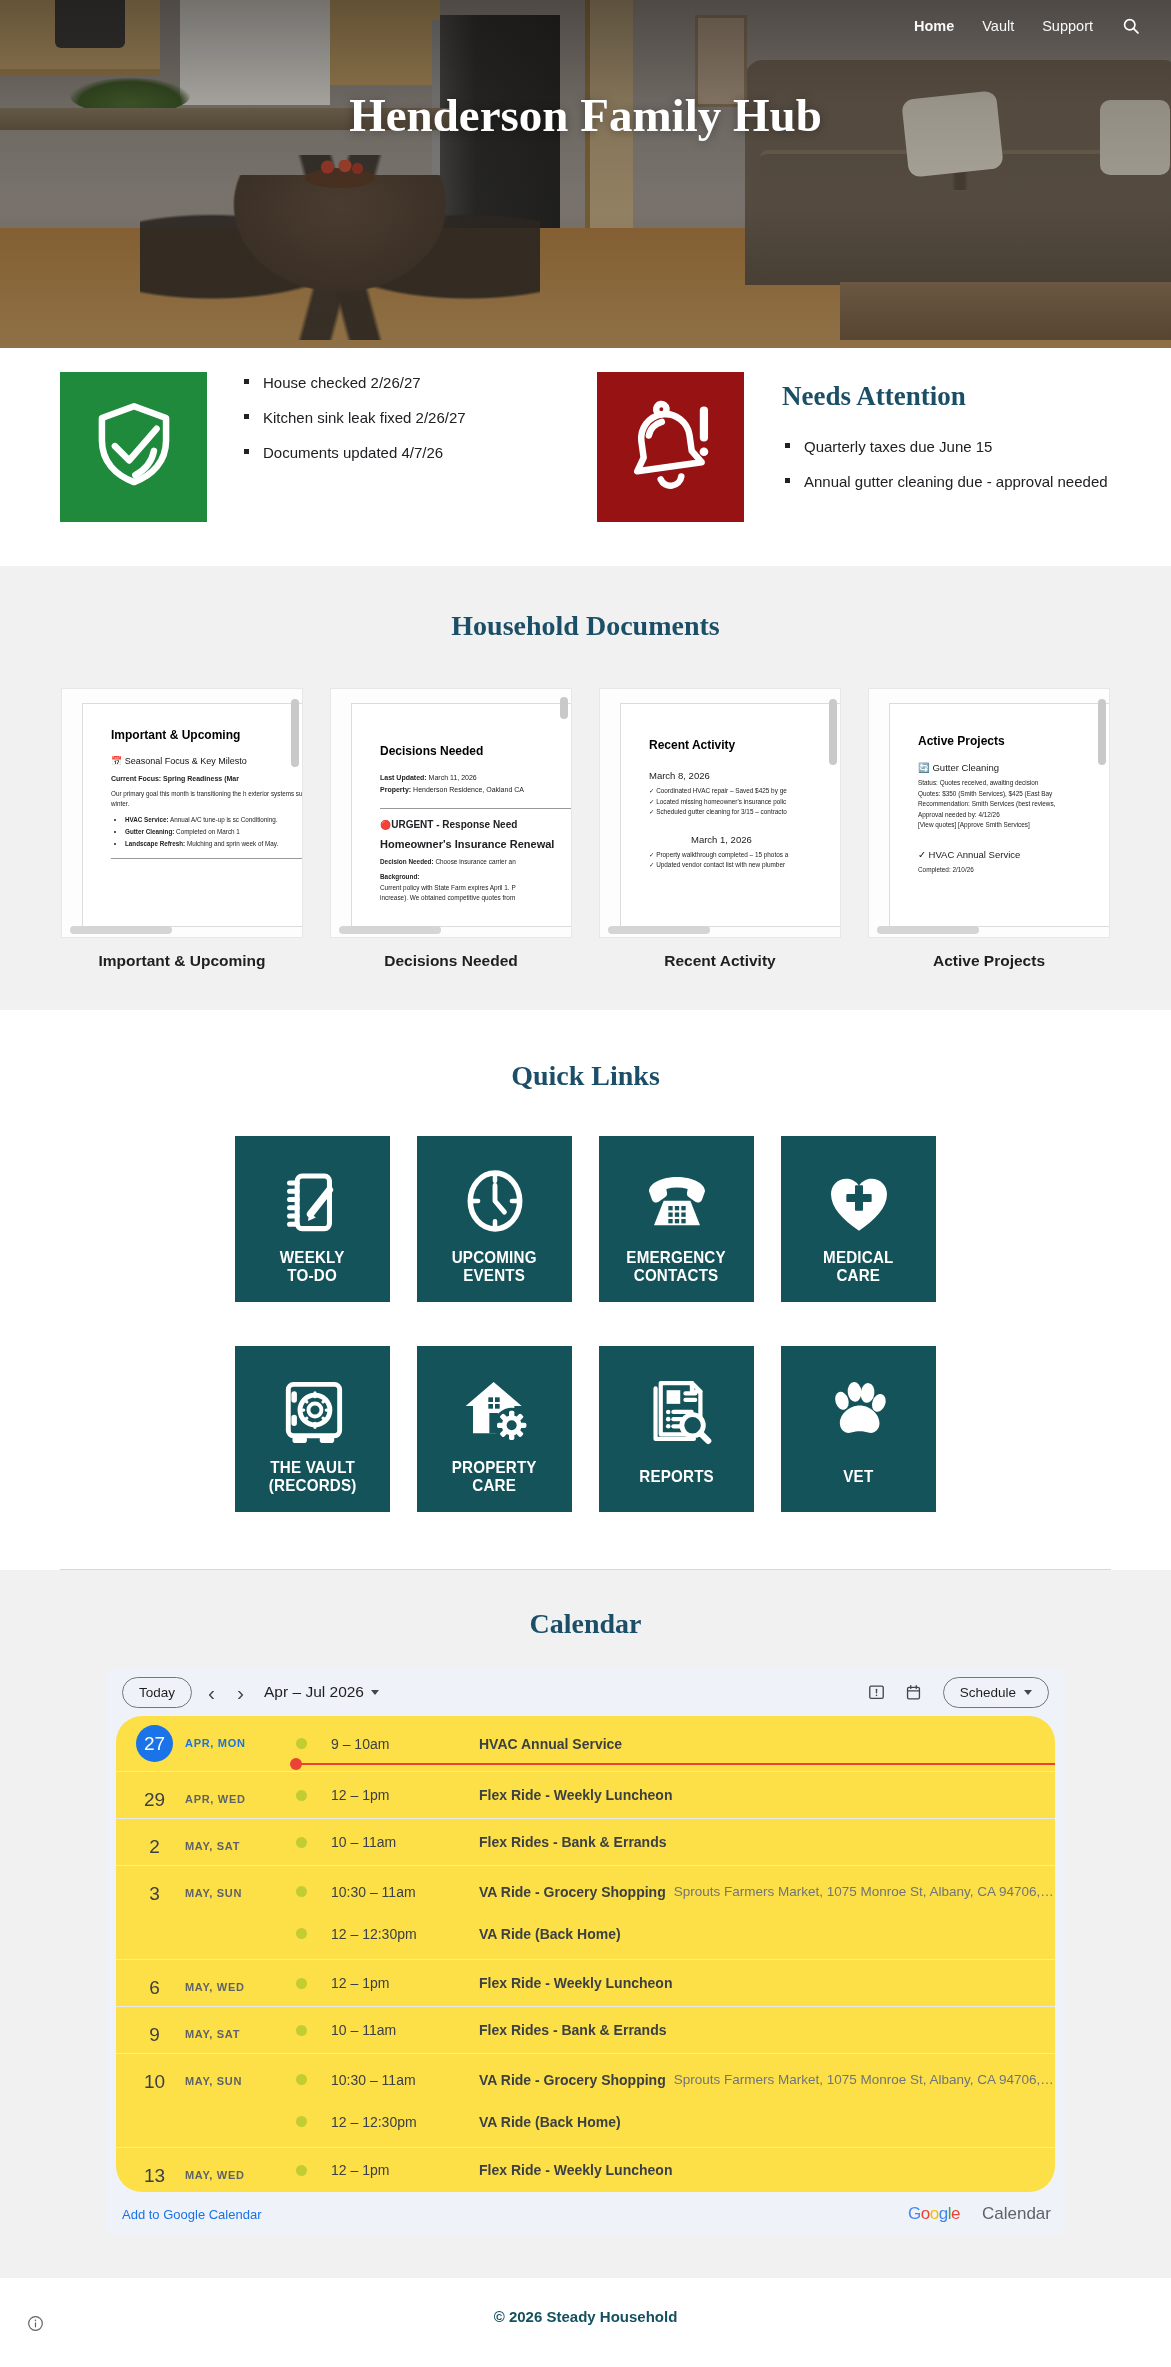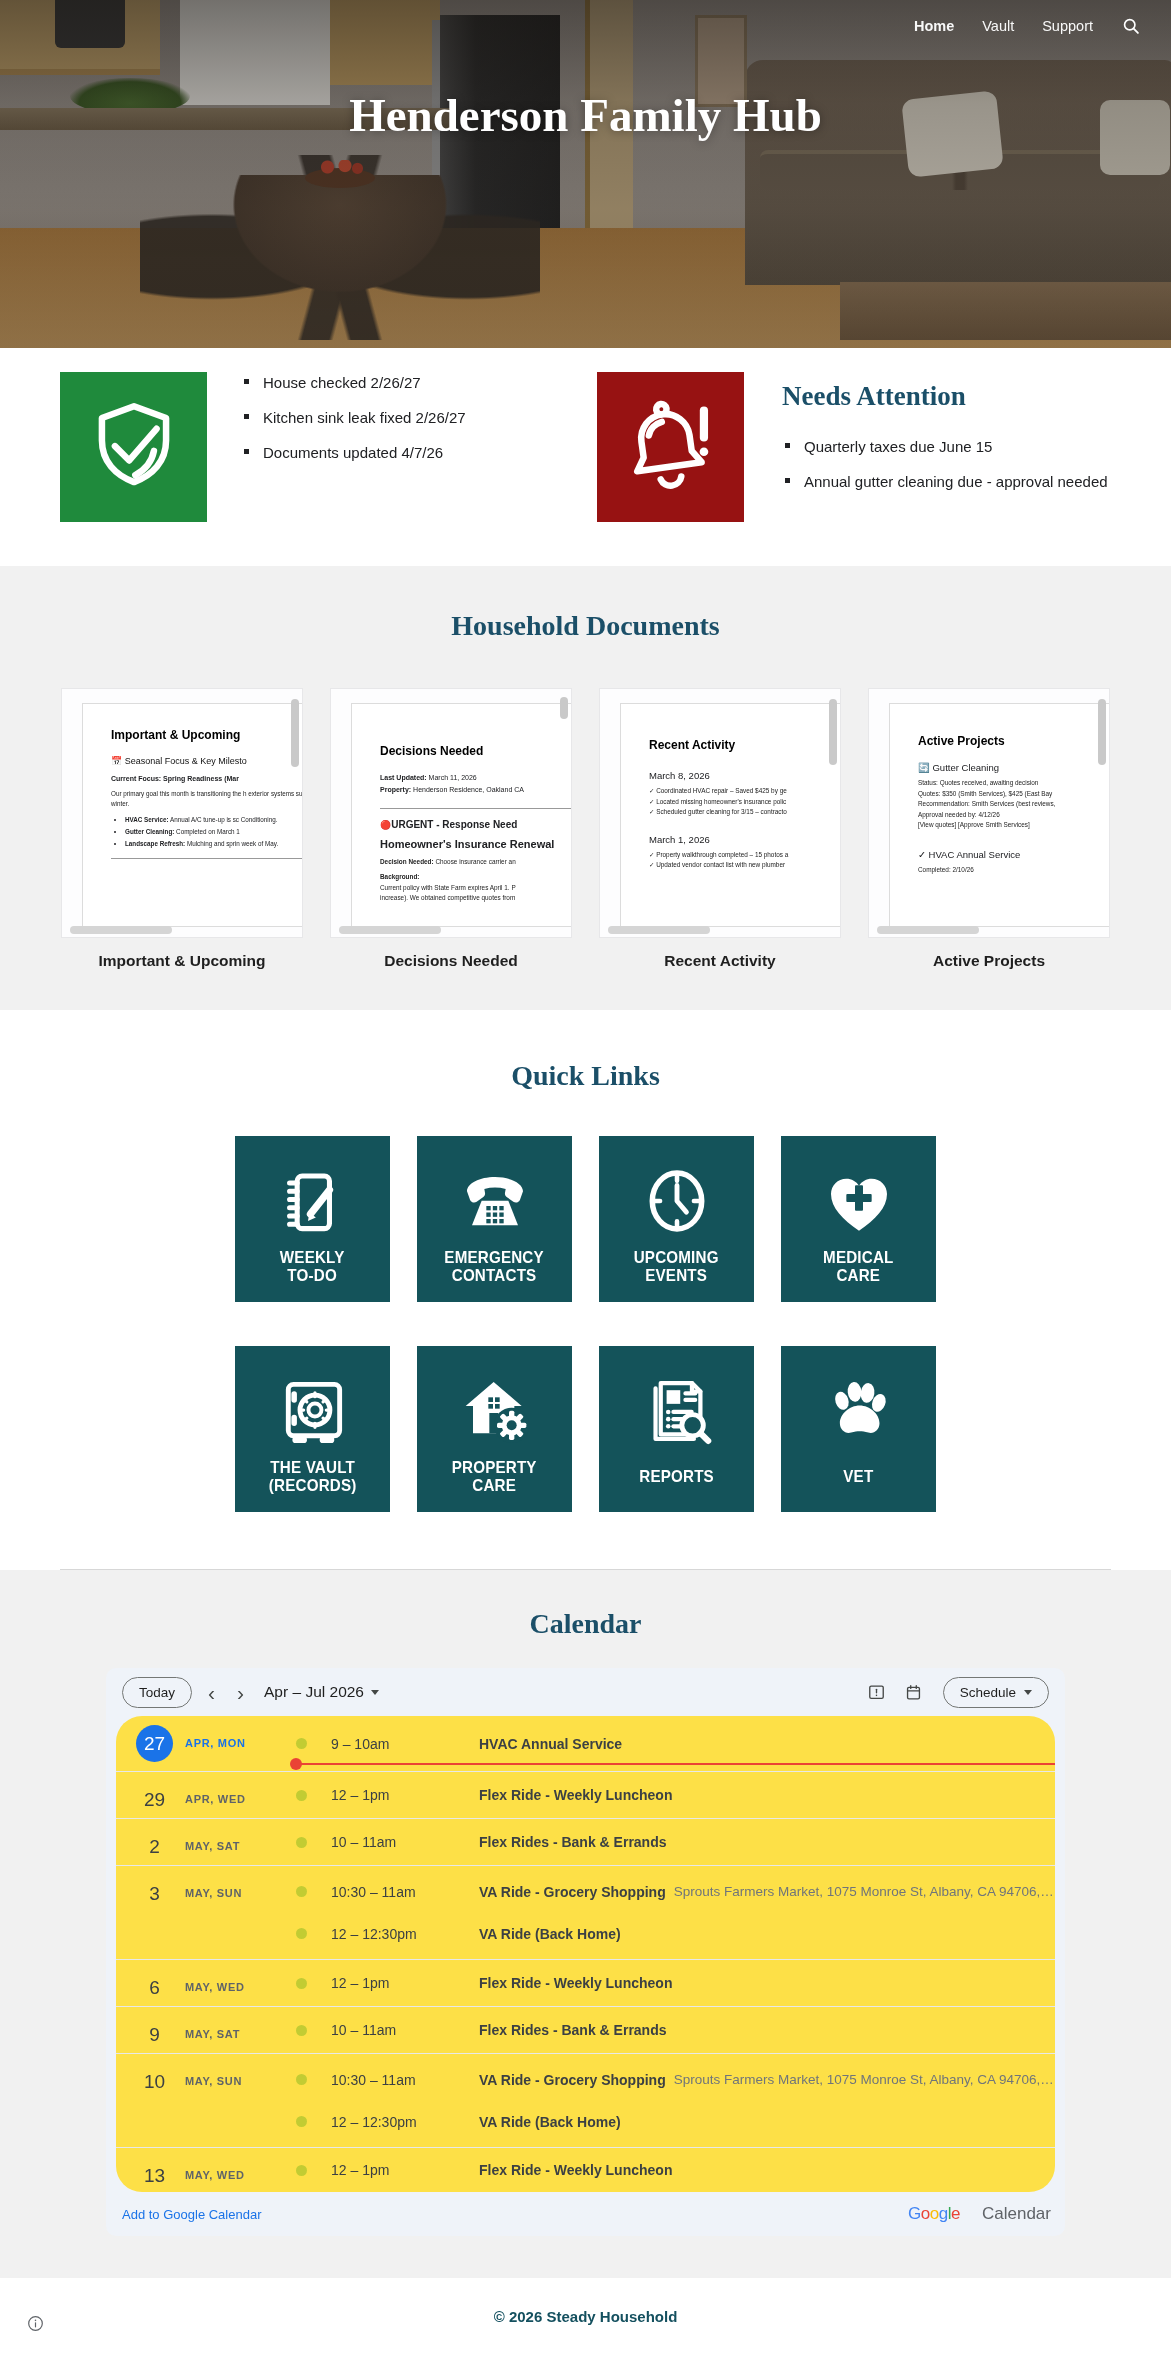"March 1, 2026" div.dp-date { margin-left: none -> 42px }
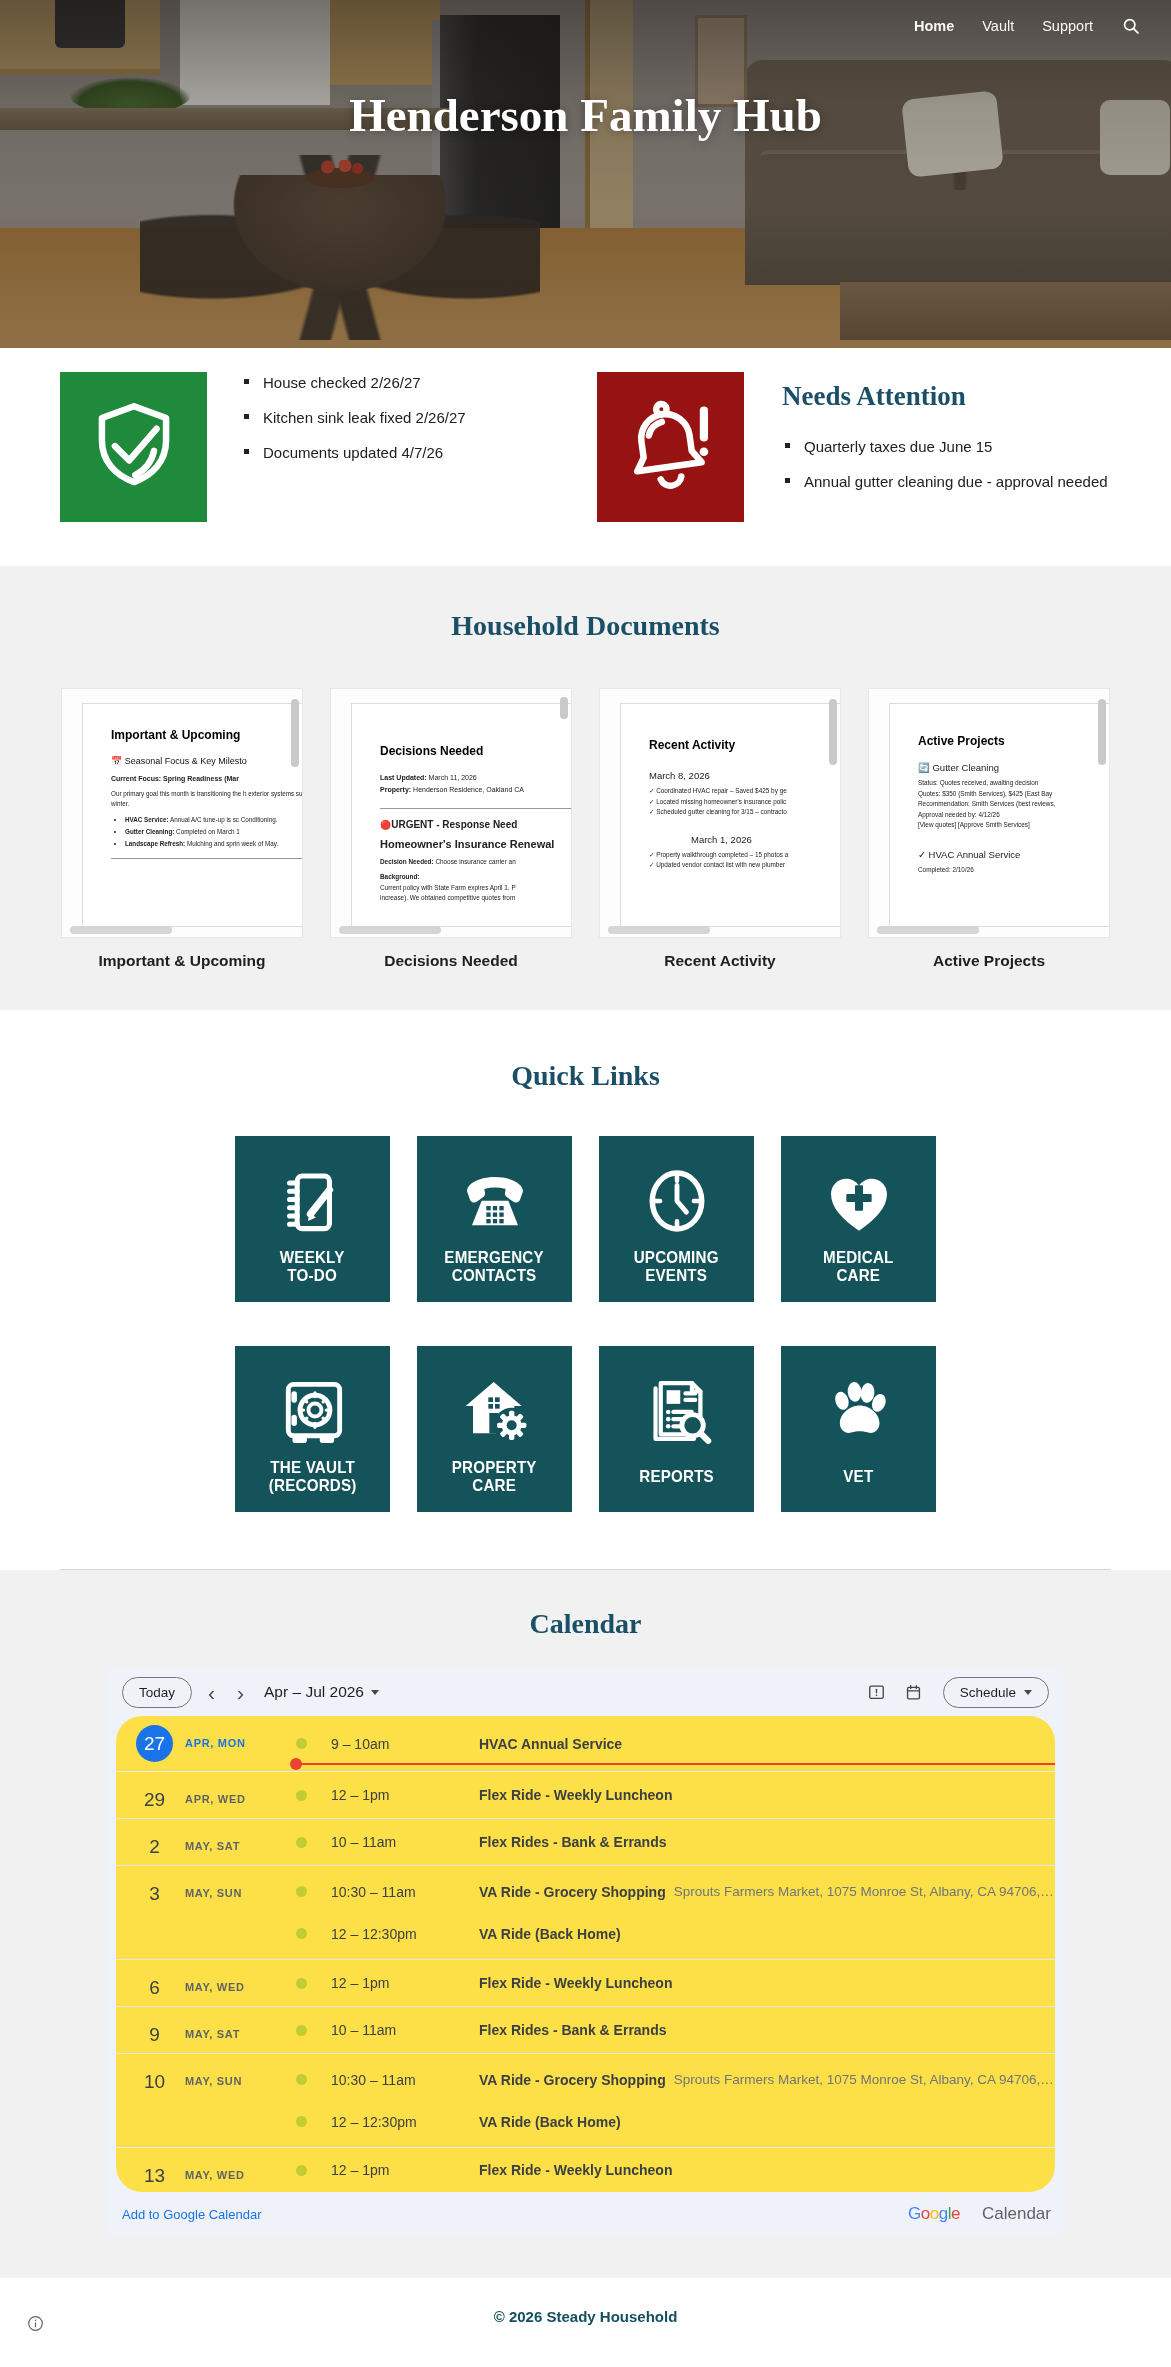"EMERGENCY" div.ql-tile { order: before "UPCOMING" -> after "UPCOMING" }
